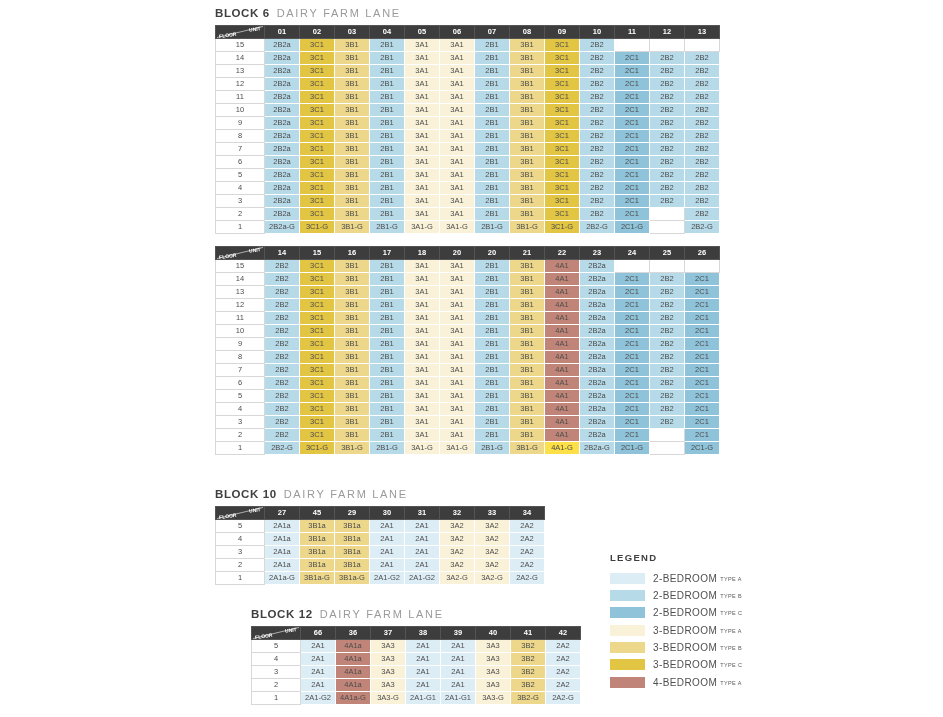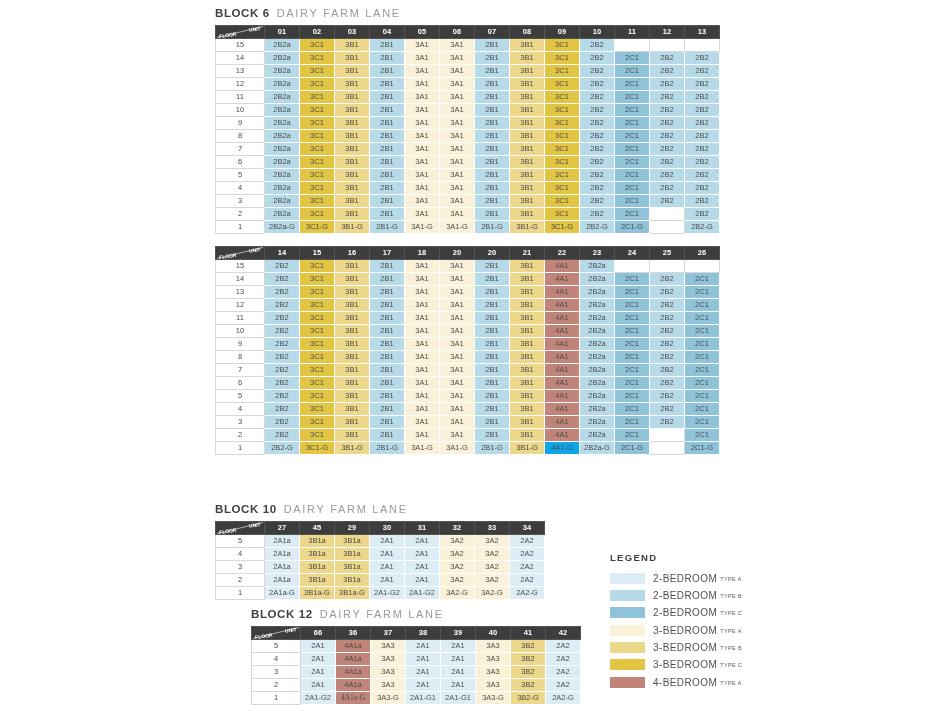"4A1-G" td.unit-cell { background: #0ea5e9 -> #fde047 }
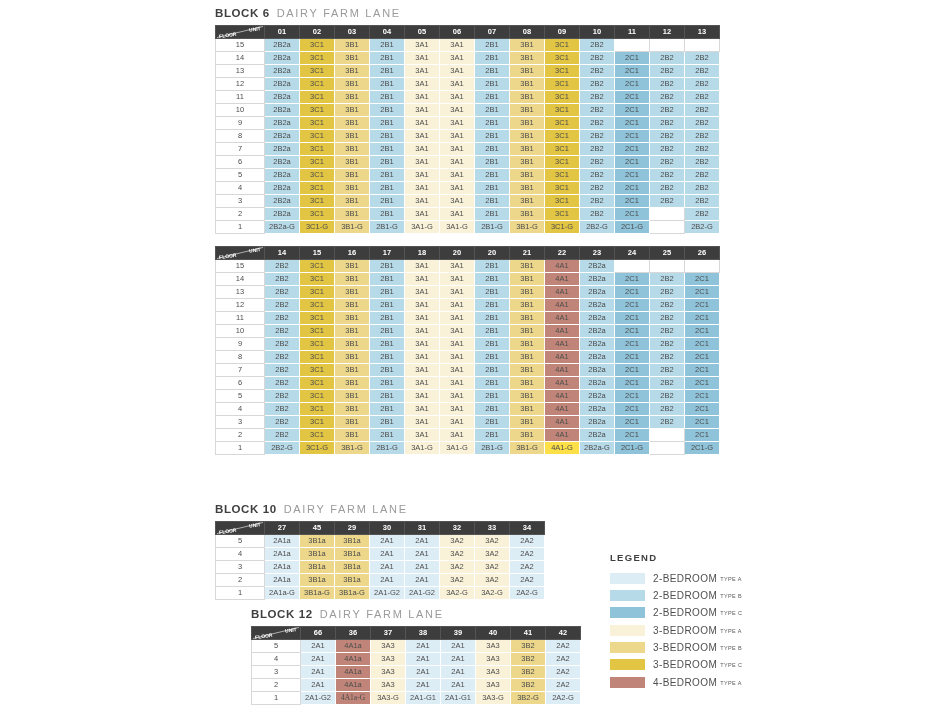"BLOCK 10 DAIRY FARM LANE" section.block { top: 502px -> 487px }
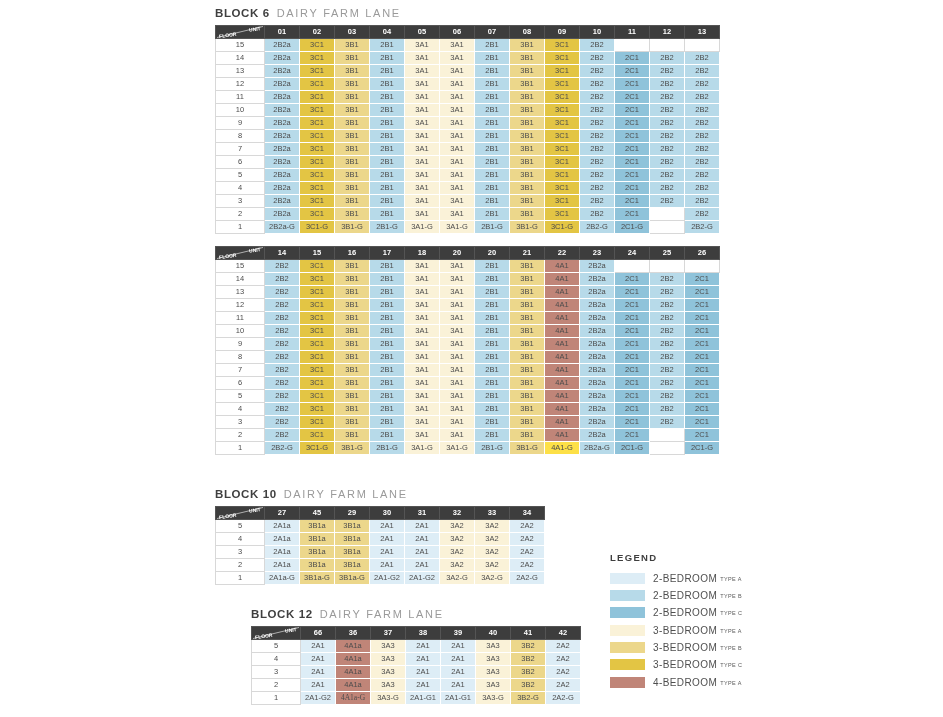"4A1a-G" td.unit-cell { font-family: Liberation Serif, serif -> none }
